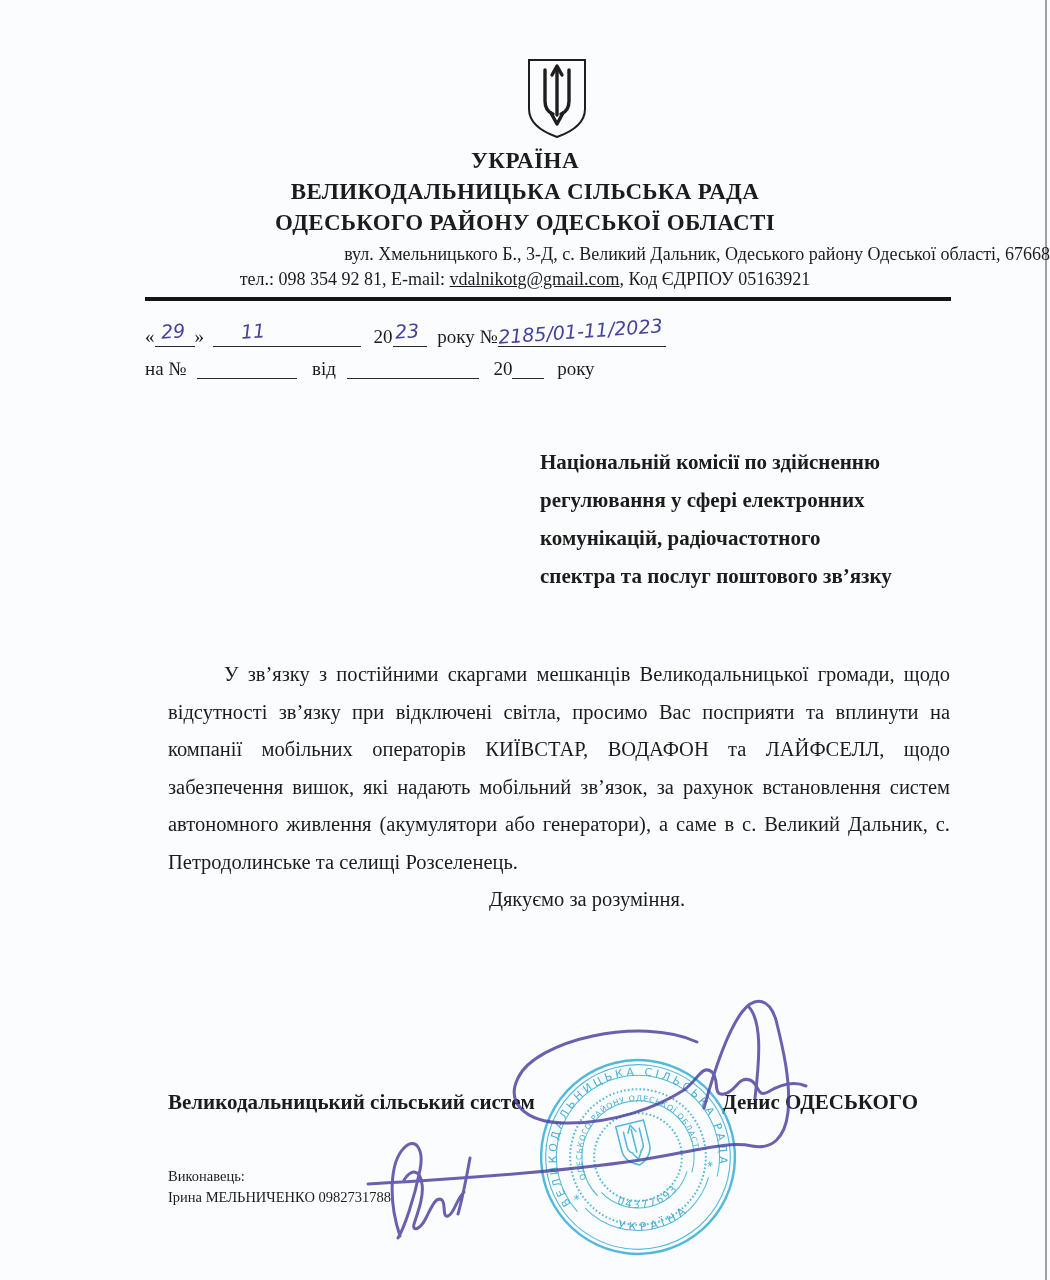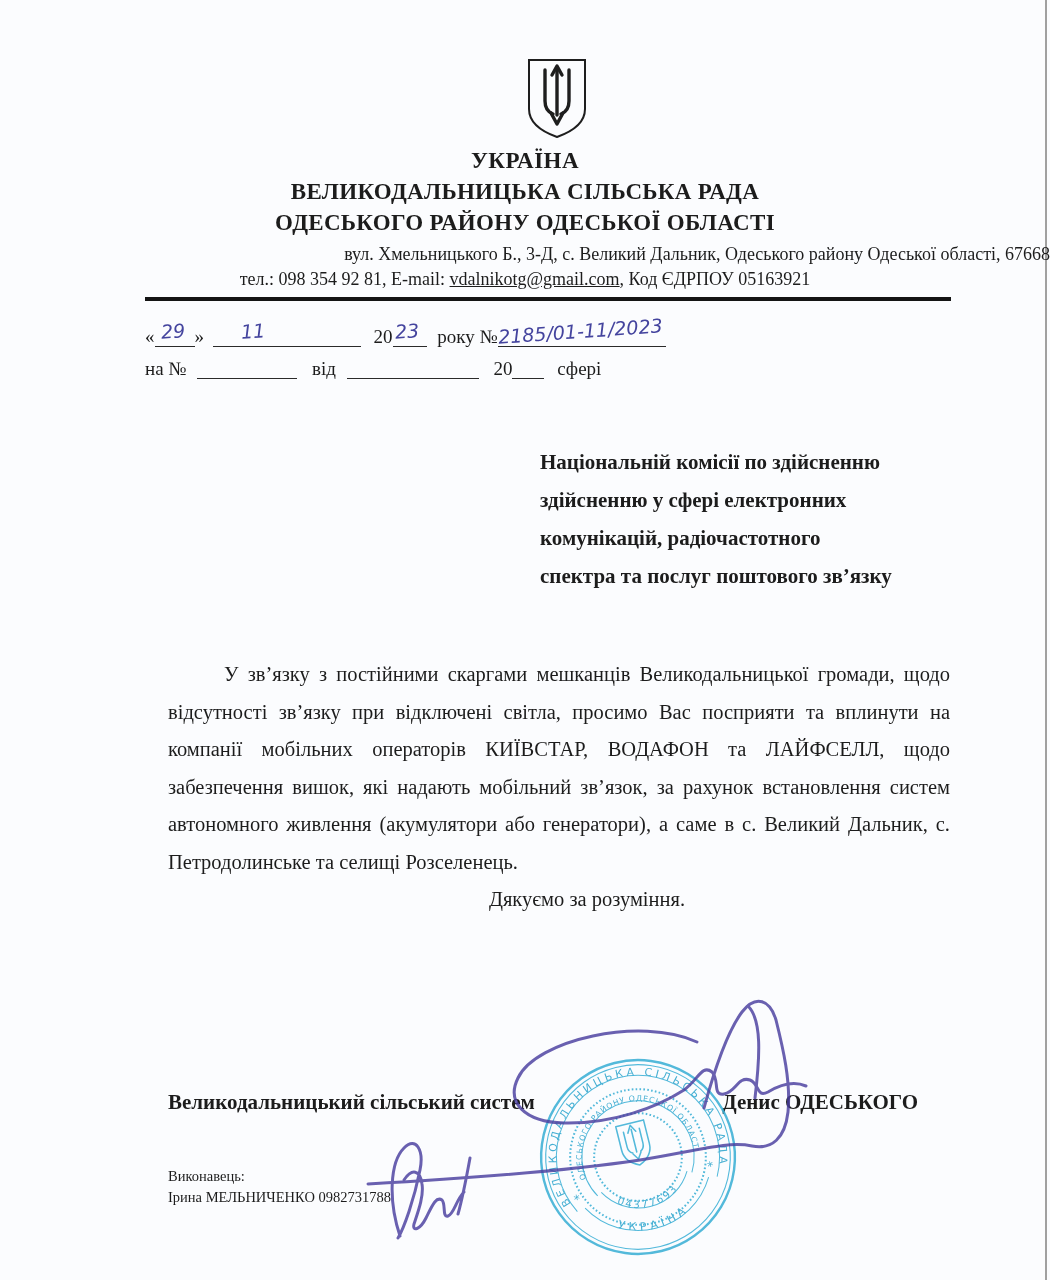"сфері" span { text: сфері -> року }
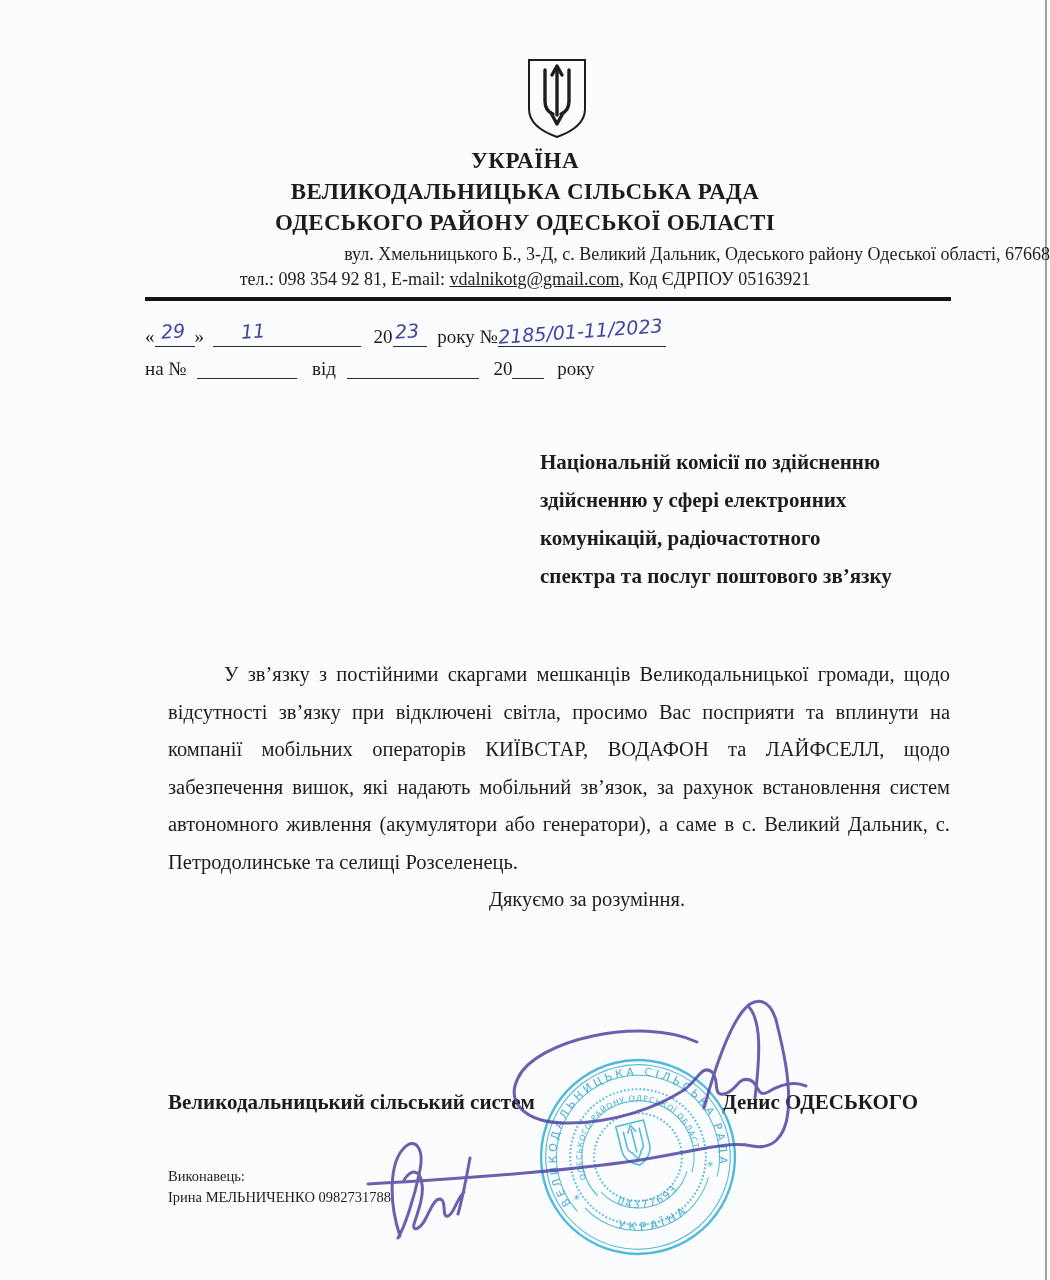"здійсненню у сфері електронних" div { text: здійсненню -> регулювання }
